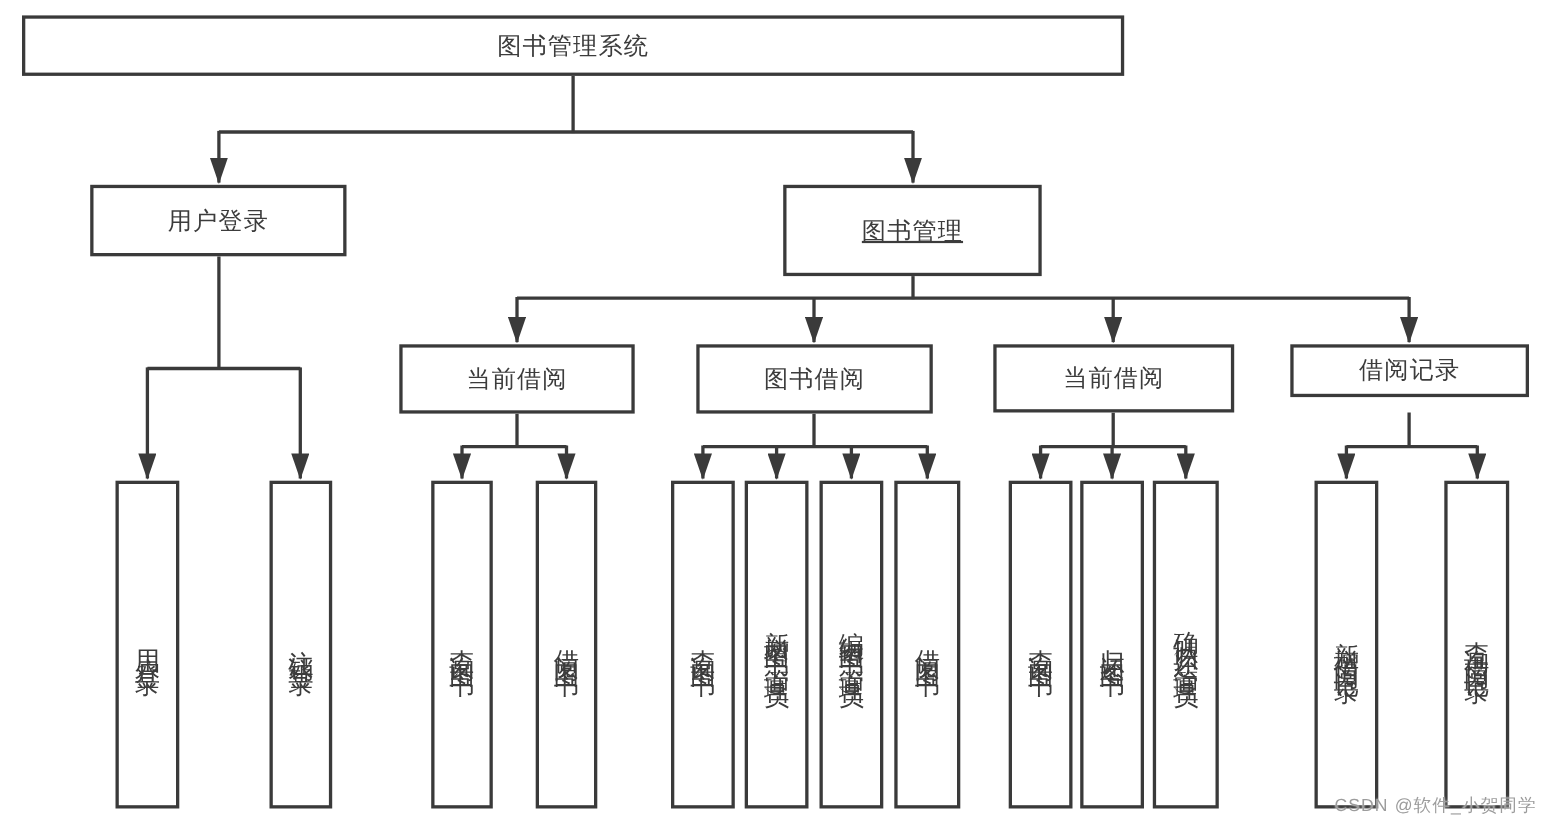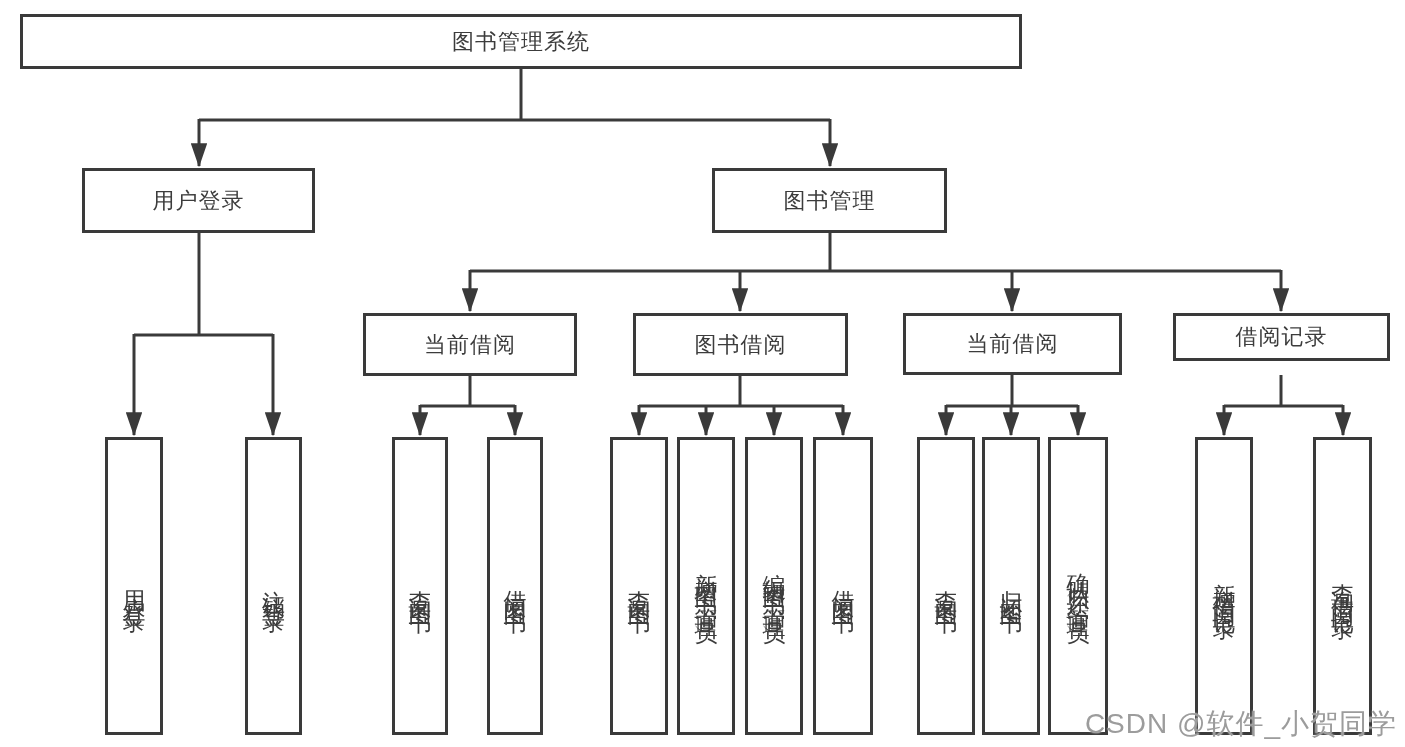"图书管理" .lvl2-b { height: 65px -> 83px; text-decoration: none -> underline }
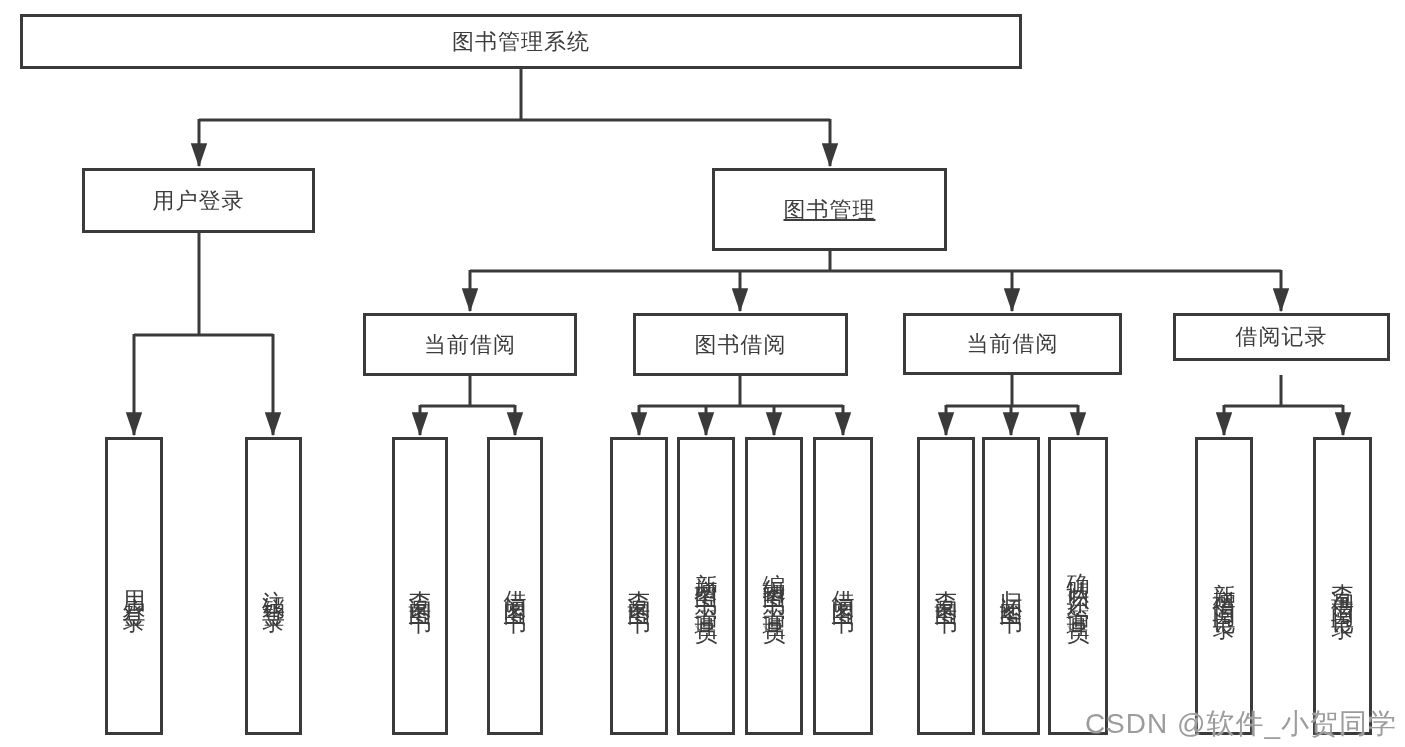"CSDN @软件_小贺同学" .watermark { font-size: 28px -> 16px }
